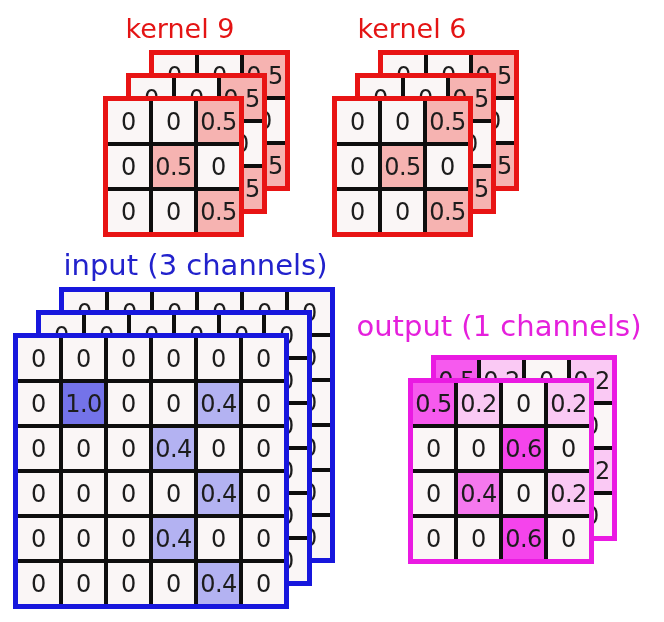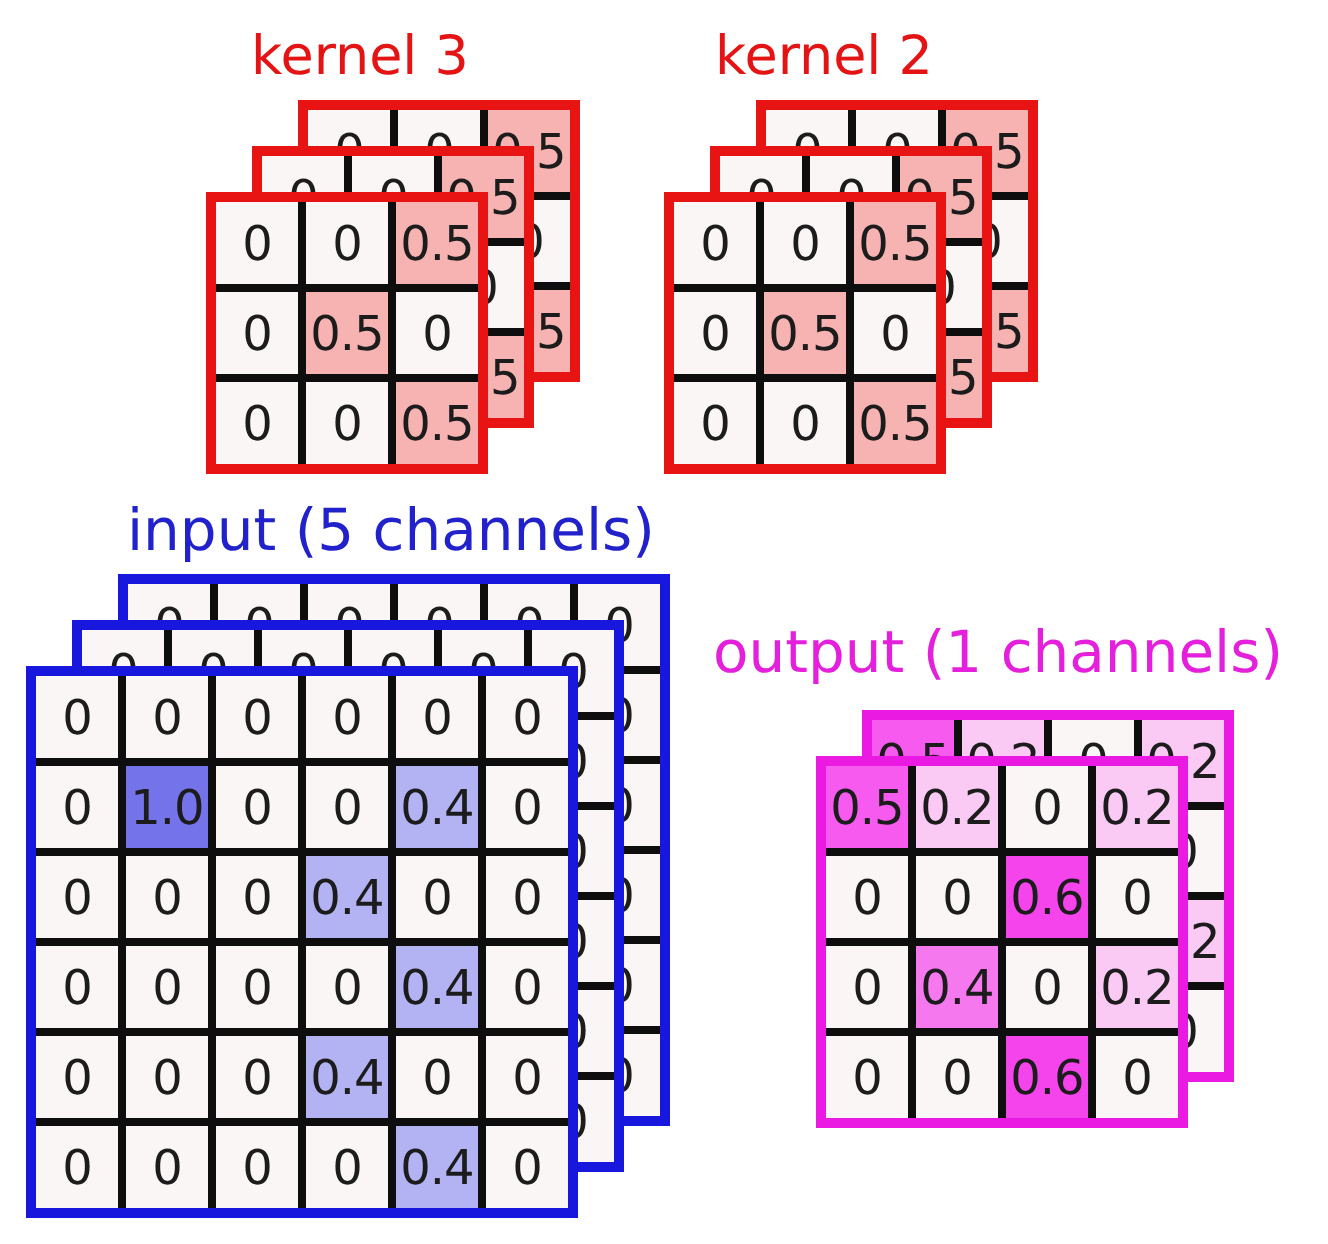"kernel 3" div.title { text: 3 -> 9 }
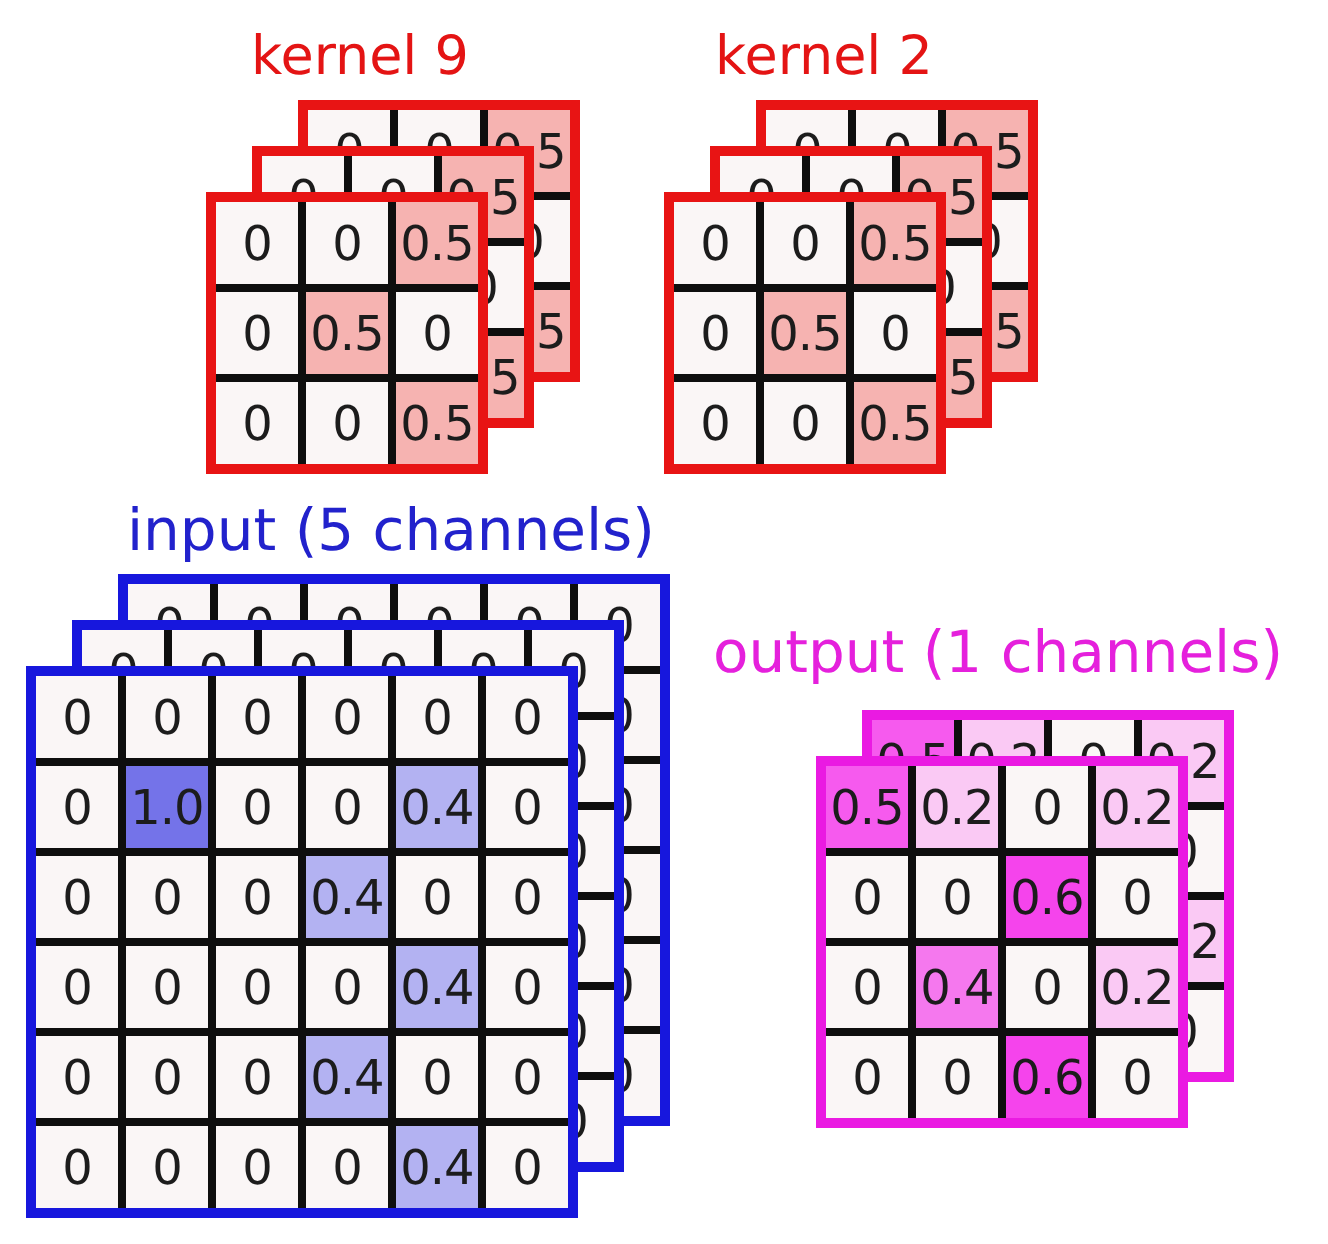"kernel 2" div.title { text: 2 -> 6 }
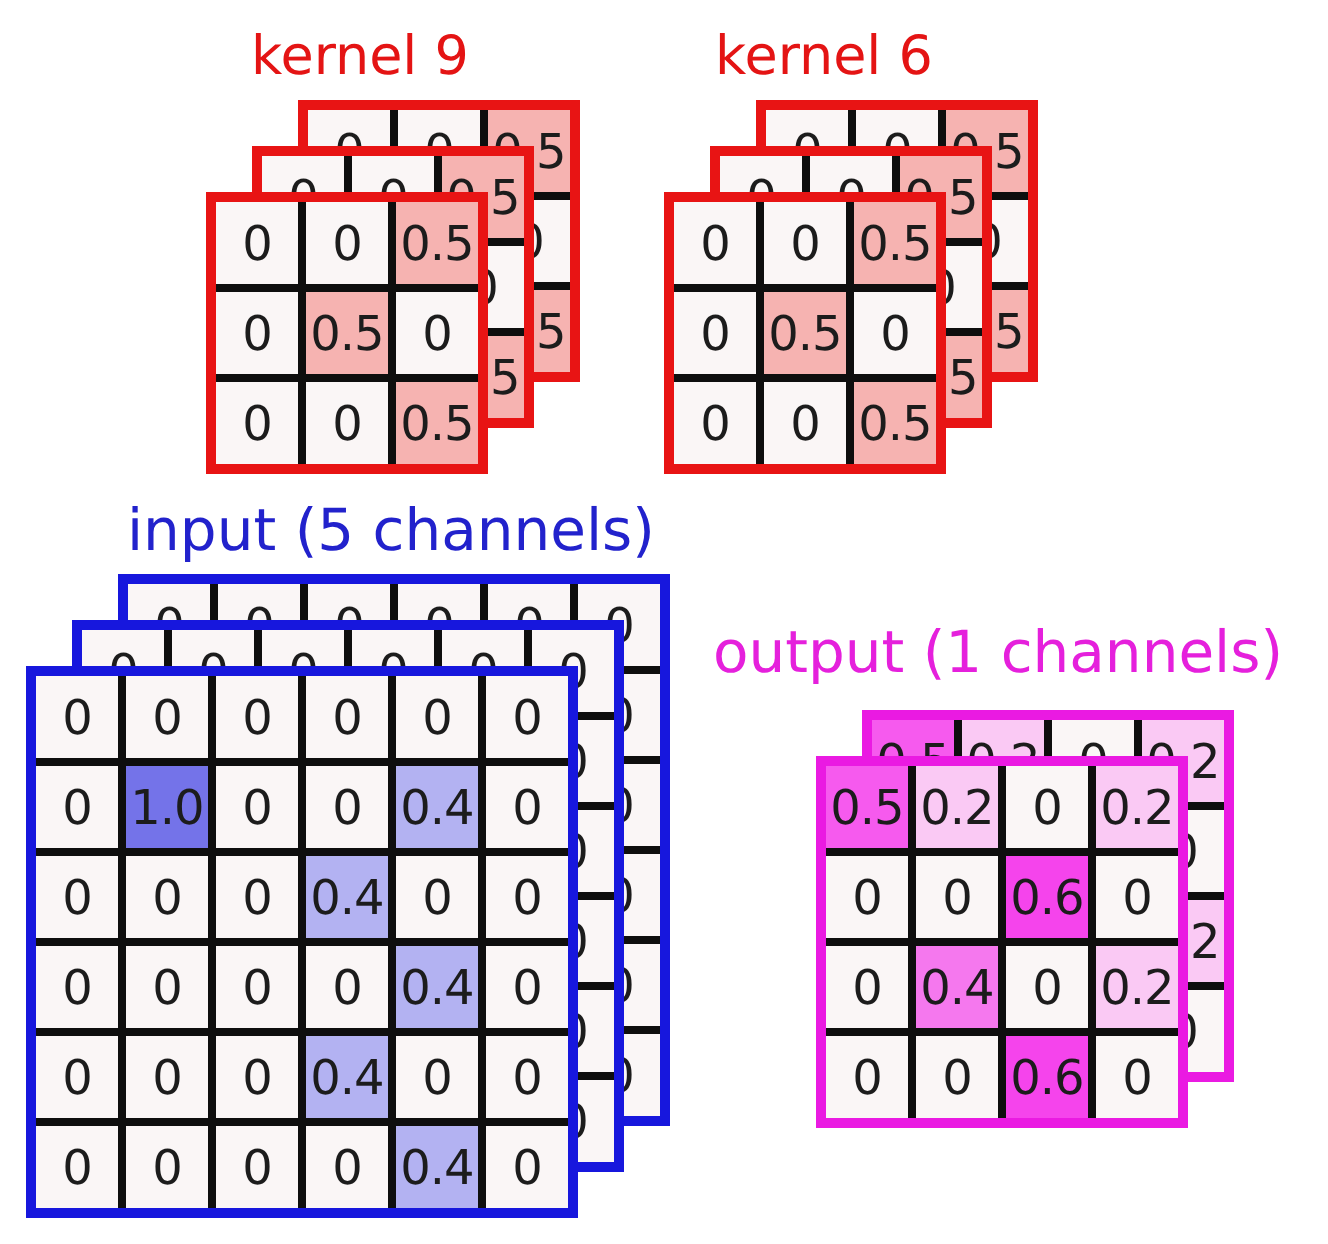"input (5 channels)" div.title { text: 5 -> 3 }
